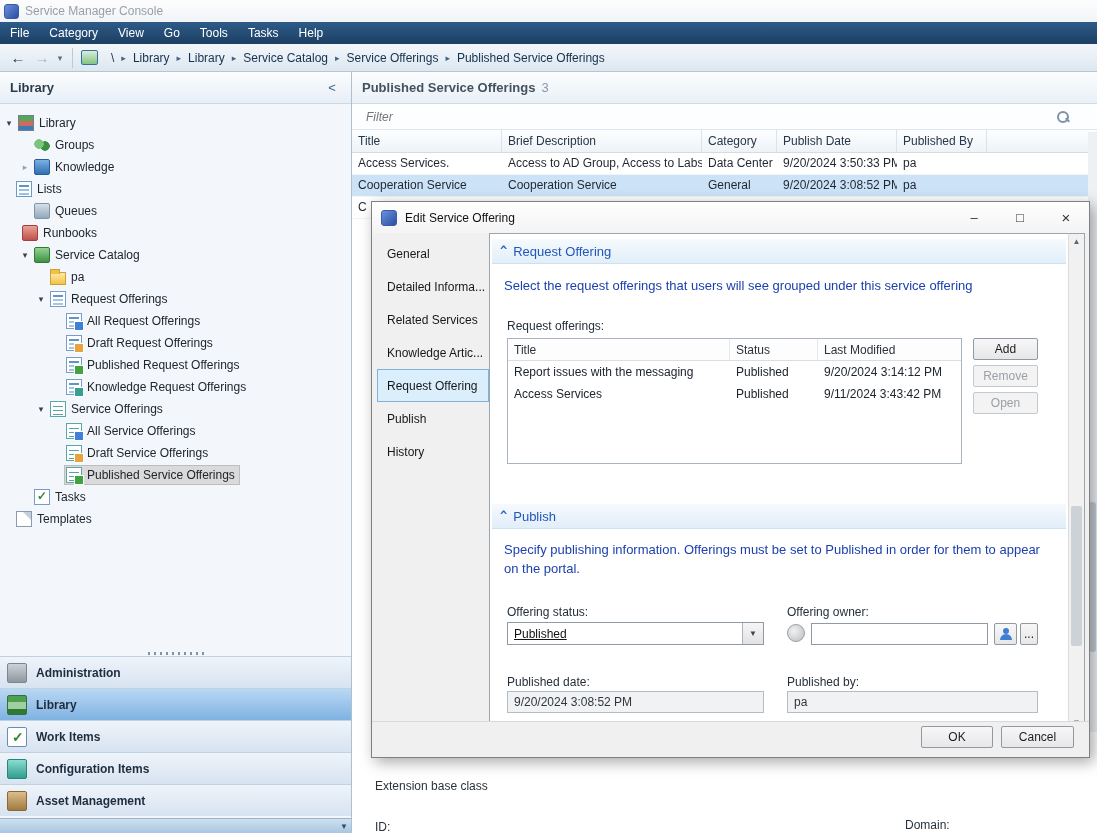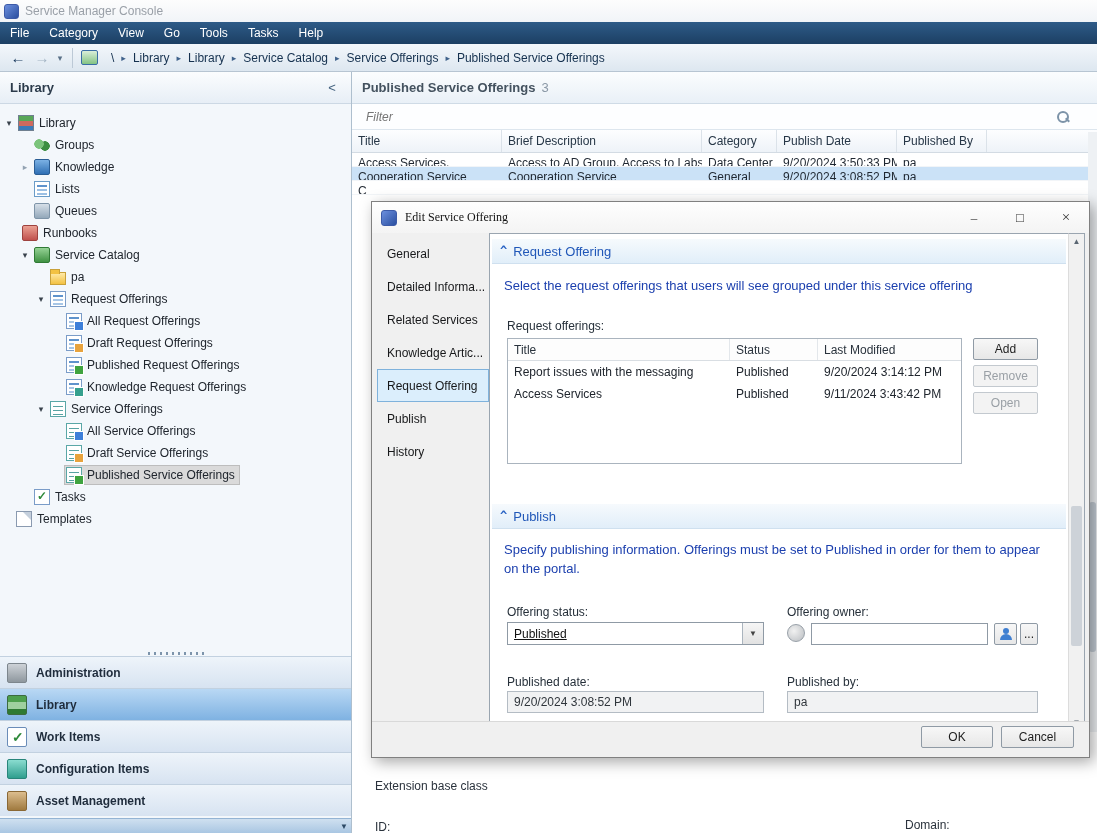"Access Services." .grid-row { height: 14px -> 22px }
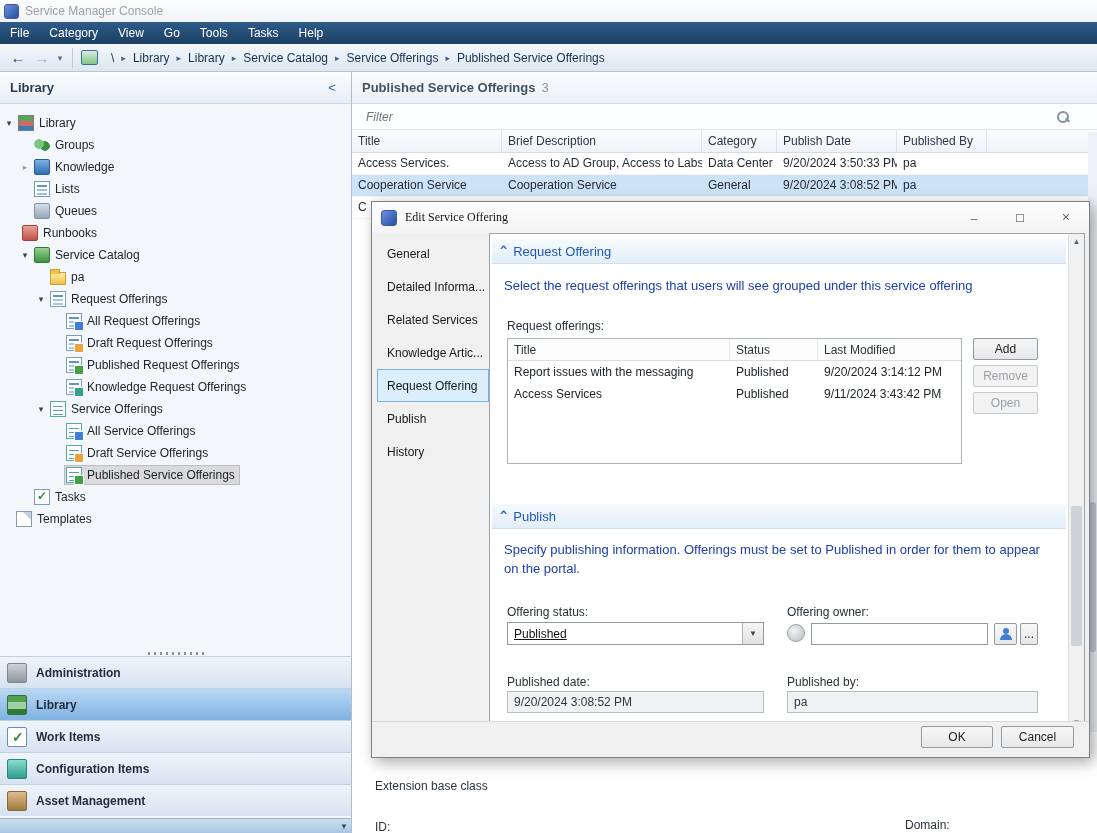"Lists" div.tree-row { padding-left: 18px -> none }
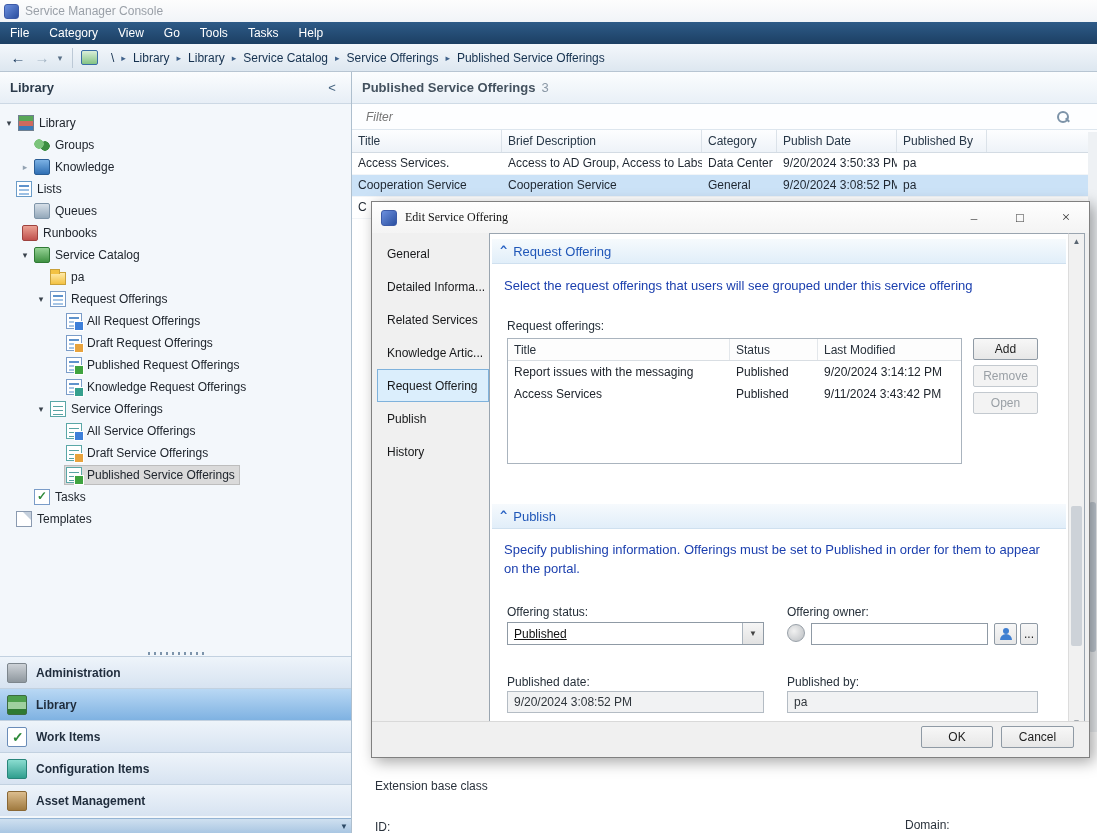"Edit Service Offering" .dlg-titlebar { font-family: Liberation Serif, serif -> none }
